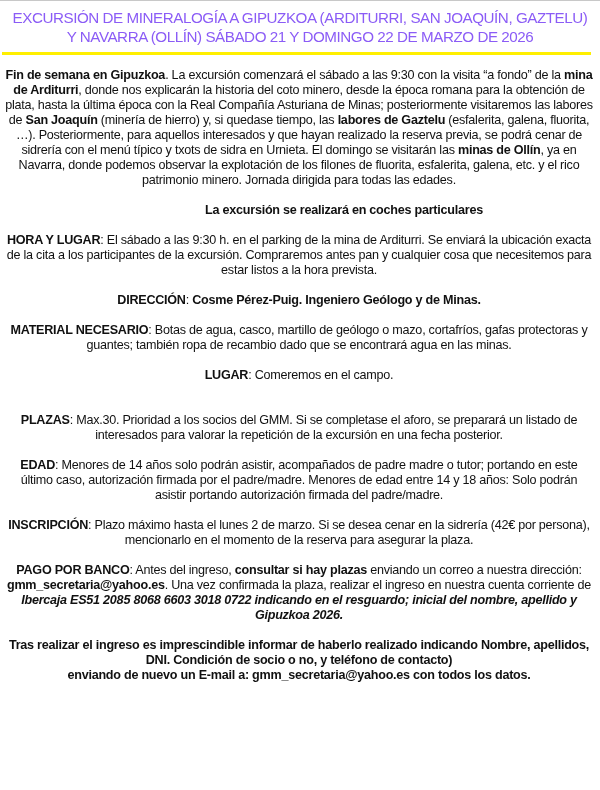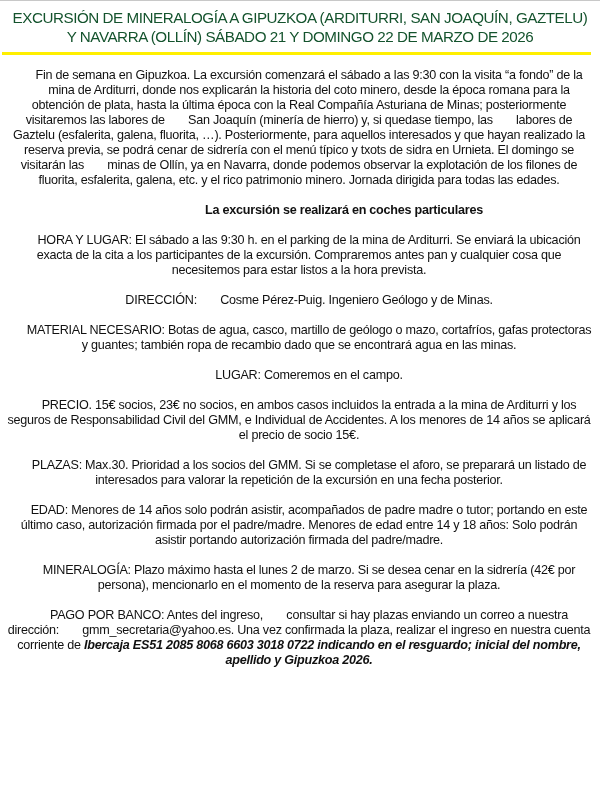"EXCURSIÓN DE MINERALOGÍA A GIPUZKOA" .title { color: #14532d -> #8b5cf6 }
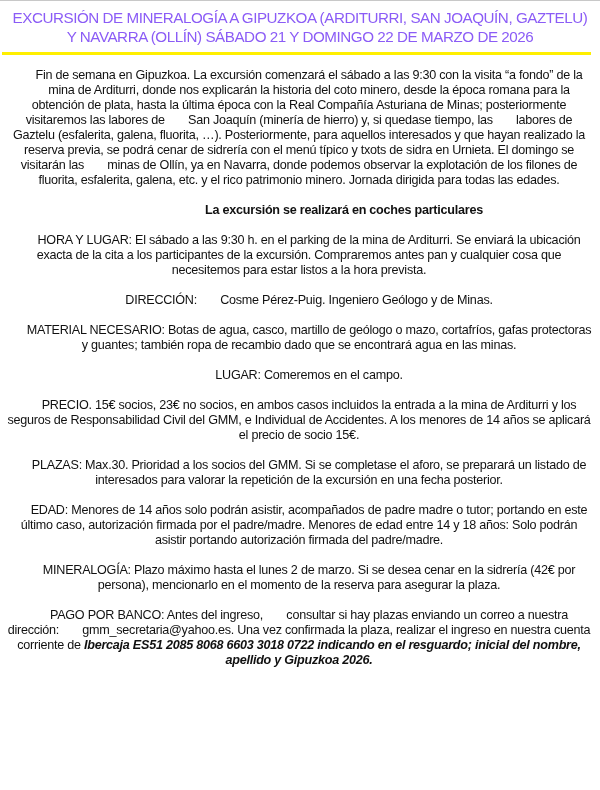"Fin de semana en Gipuzkoa" b { font-weight: normal -> bold; margin-left: 20px -> none }
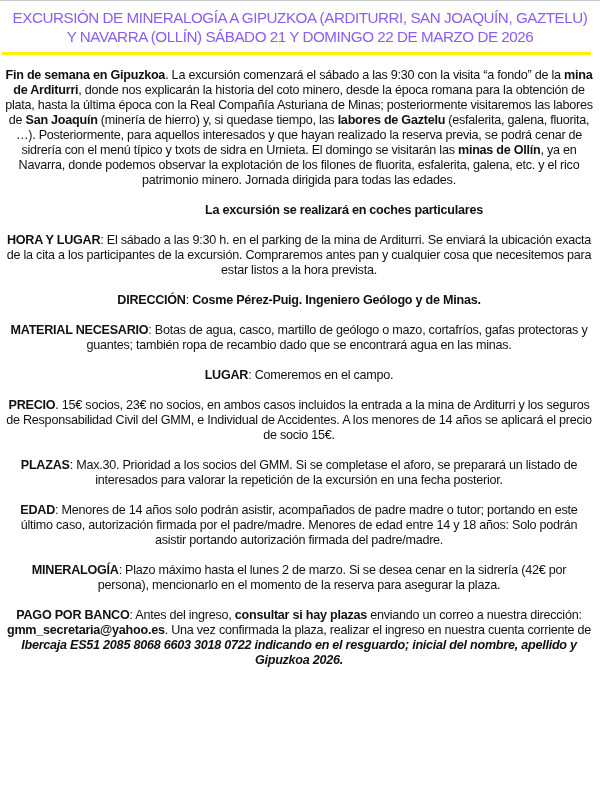"PRECIO. 15€ socios, 23€ no" p.j { html: <p><b>PRECIO</b><span>. 15€ socios, 23€ no socios, en ambos casos incluidos la entrada a la mina de Arditurri y los seguros de Responsabilidad Civil del GMM, e Individual de Accidentes. A los menores de 14 años se aplicará el precio de socio 15€.</span></p> -> none }
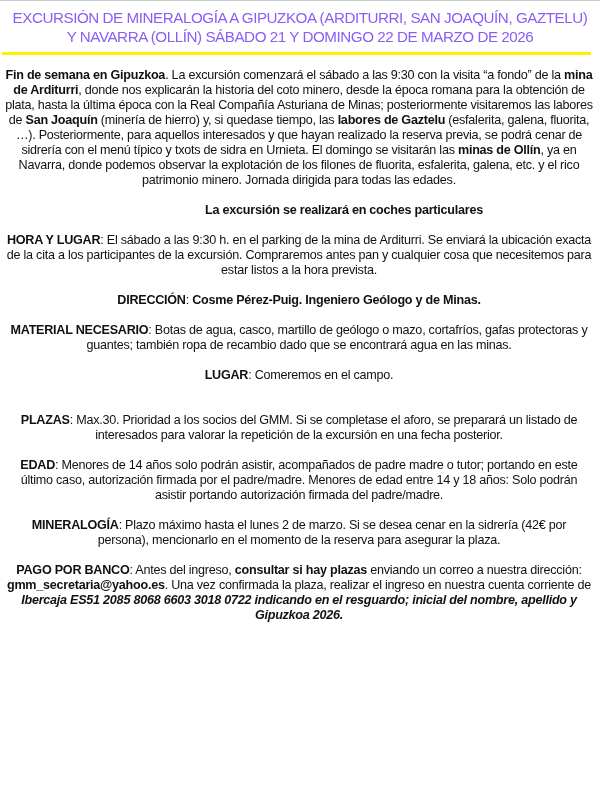"MINERALOGÍA" b { text: MINERALOGÍA -> INSCRIPCIÓN }
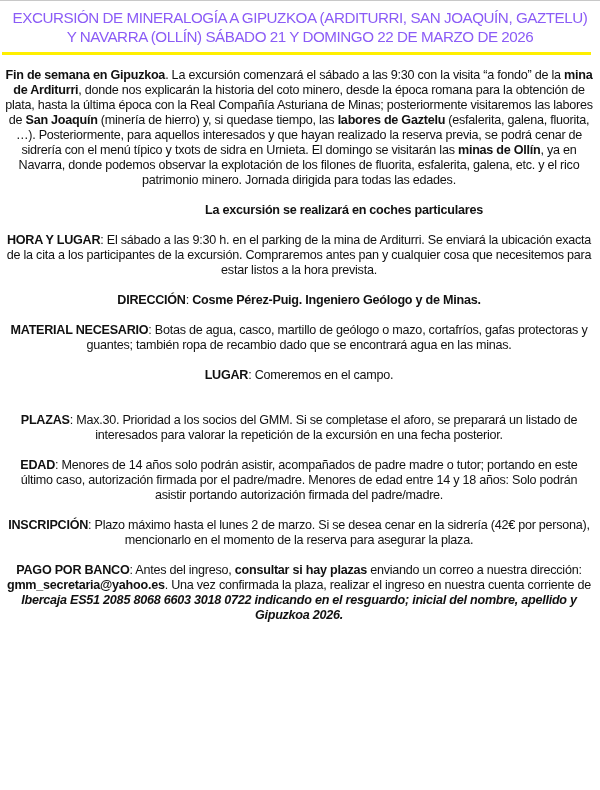"Tras realizar el ingreso es" b { html: none -> <b>Tras realizar el ingreso es imprescindible informar de haberlo realizado indicando Nombre, apellidos, DNI. Condición de socio o no, y teléfono de contacto)</b> }
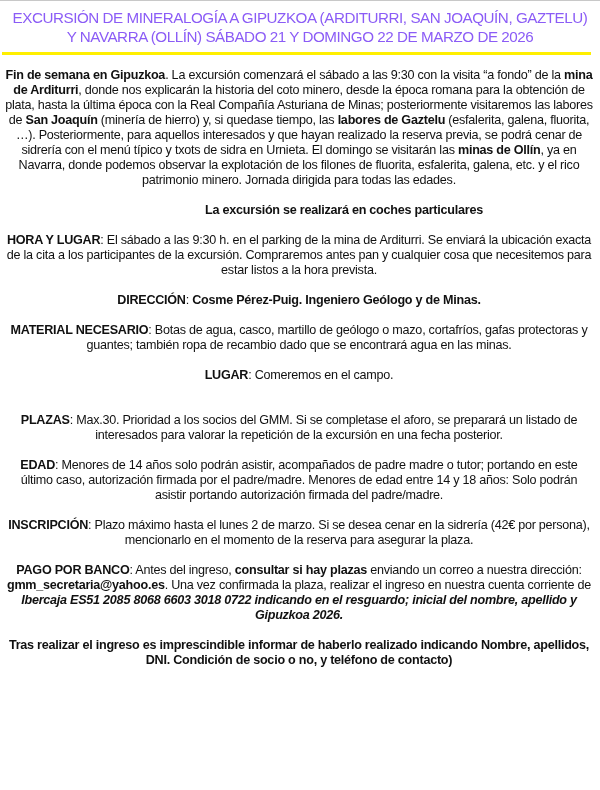"enviando de nuevo un E-mail" b { html: none -> <b>enviando de nuevo un E-mail a: gmm_secretaria@yahoo.es con todos los datos.</b> }
